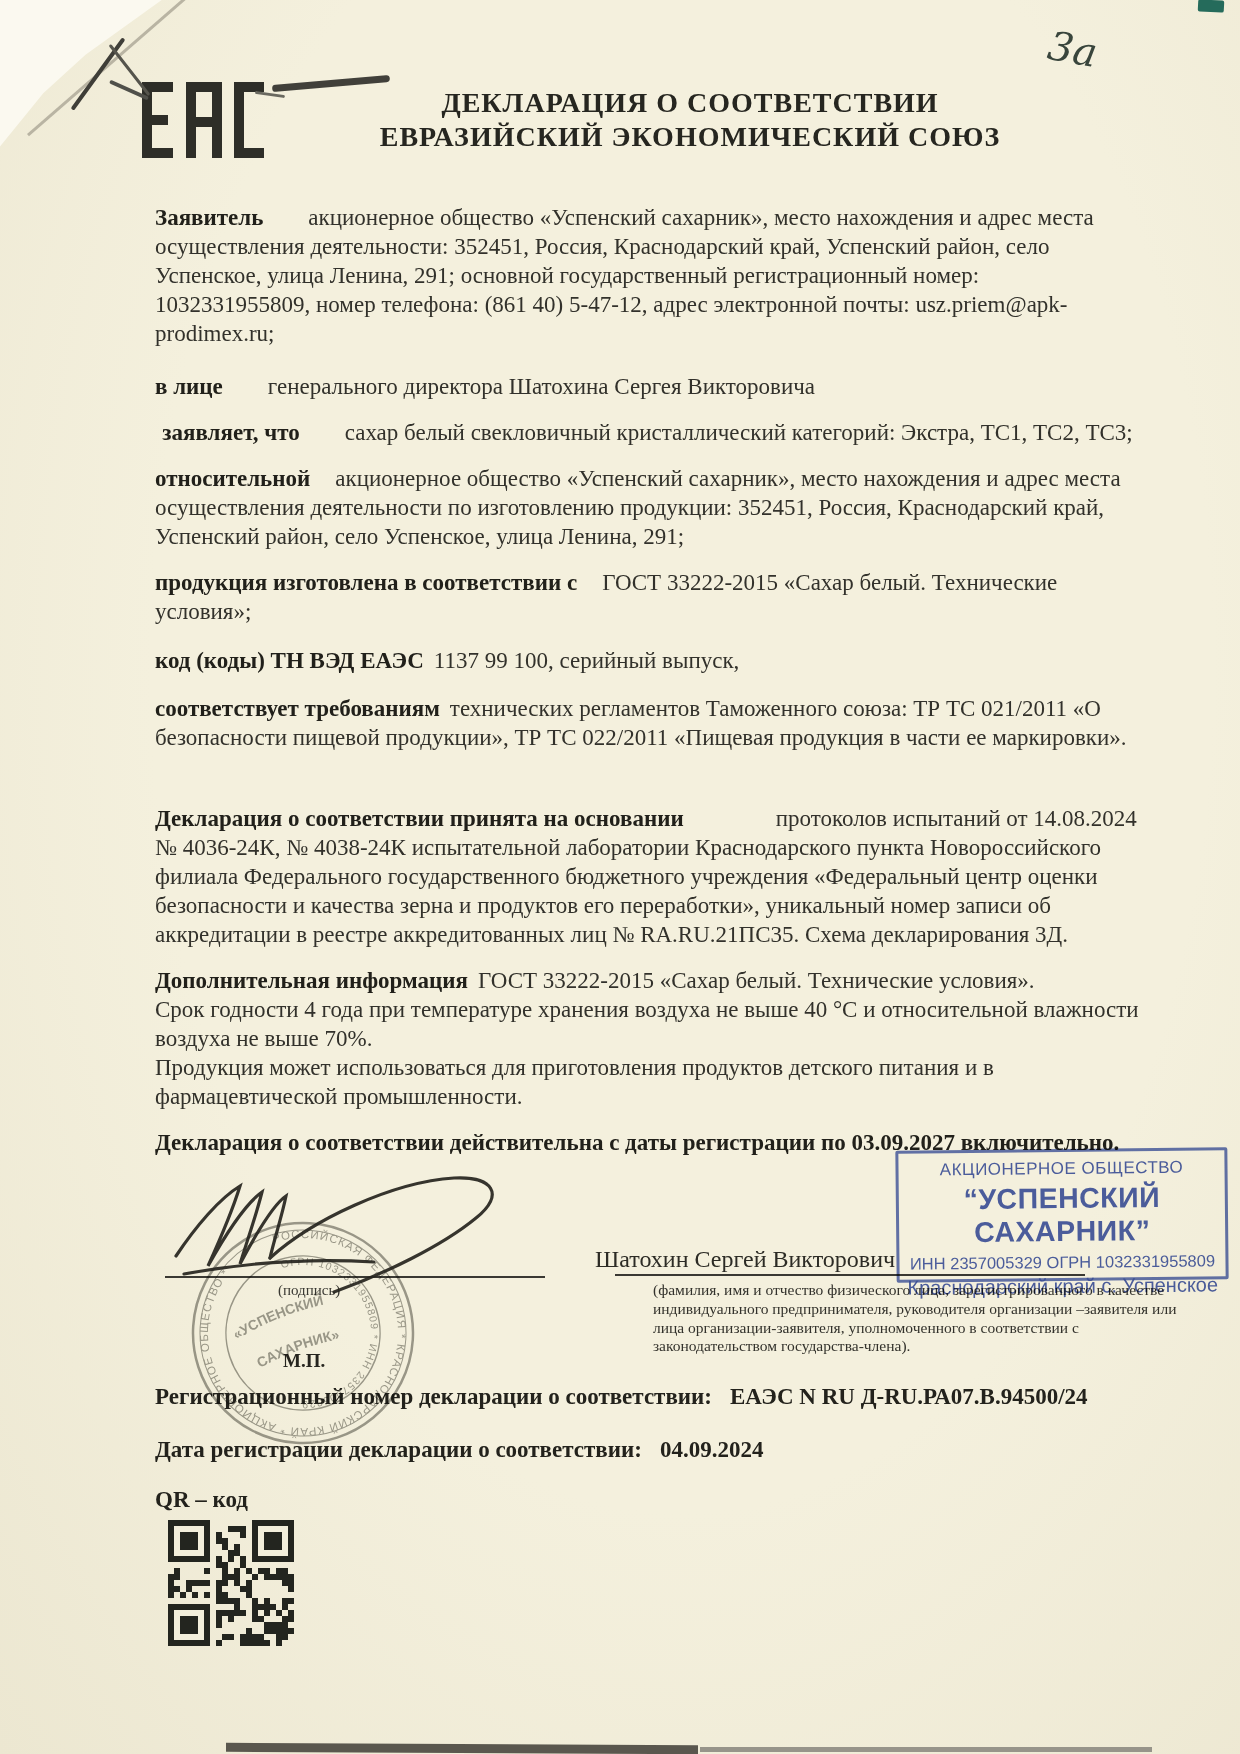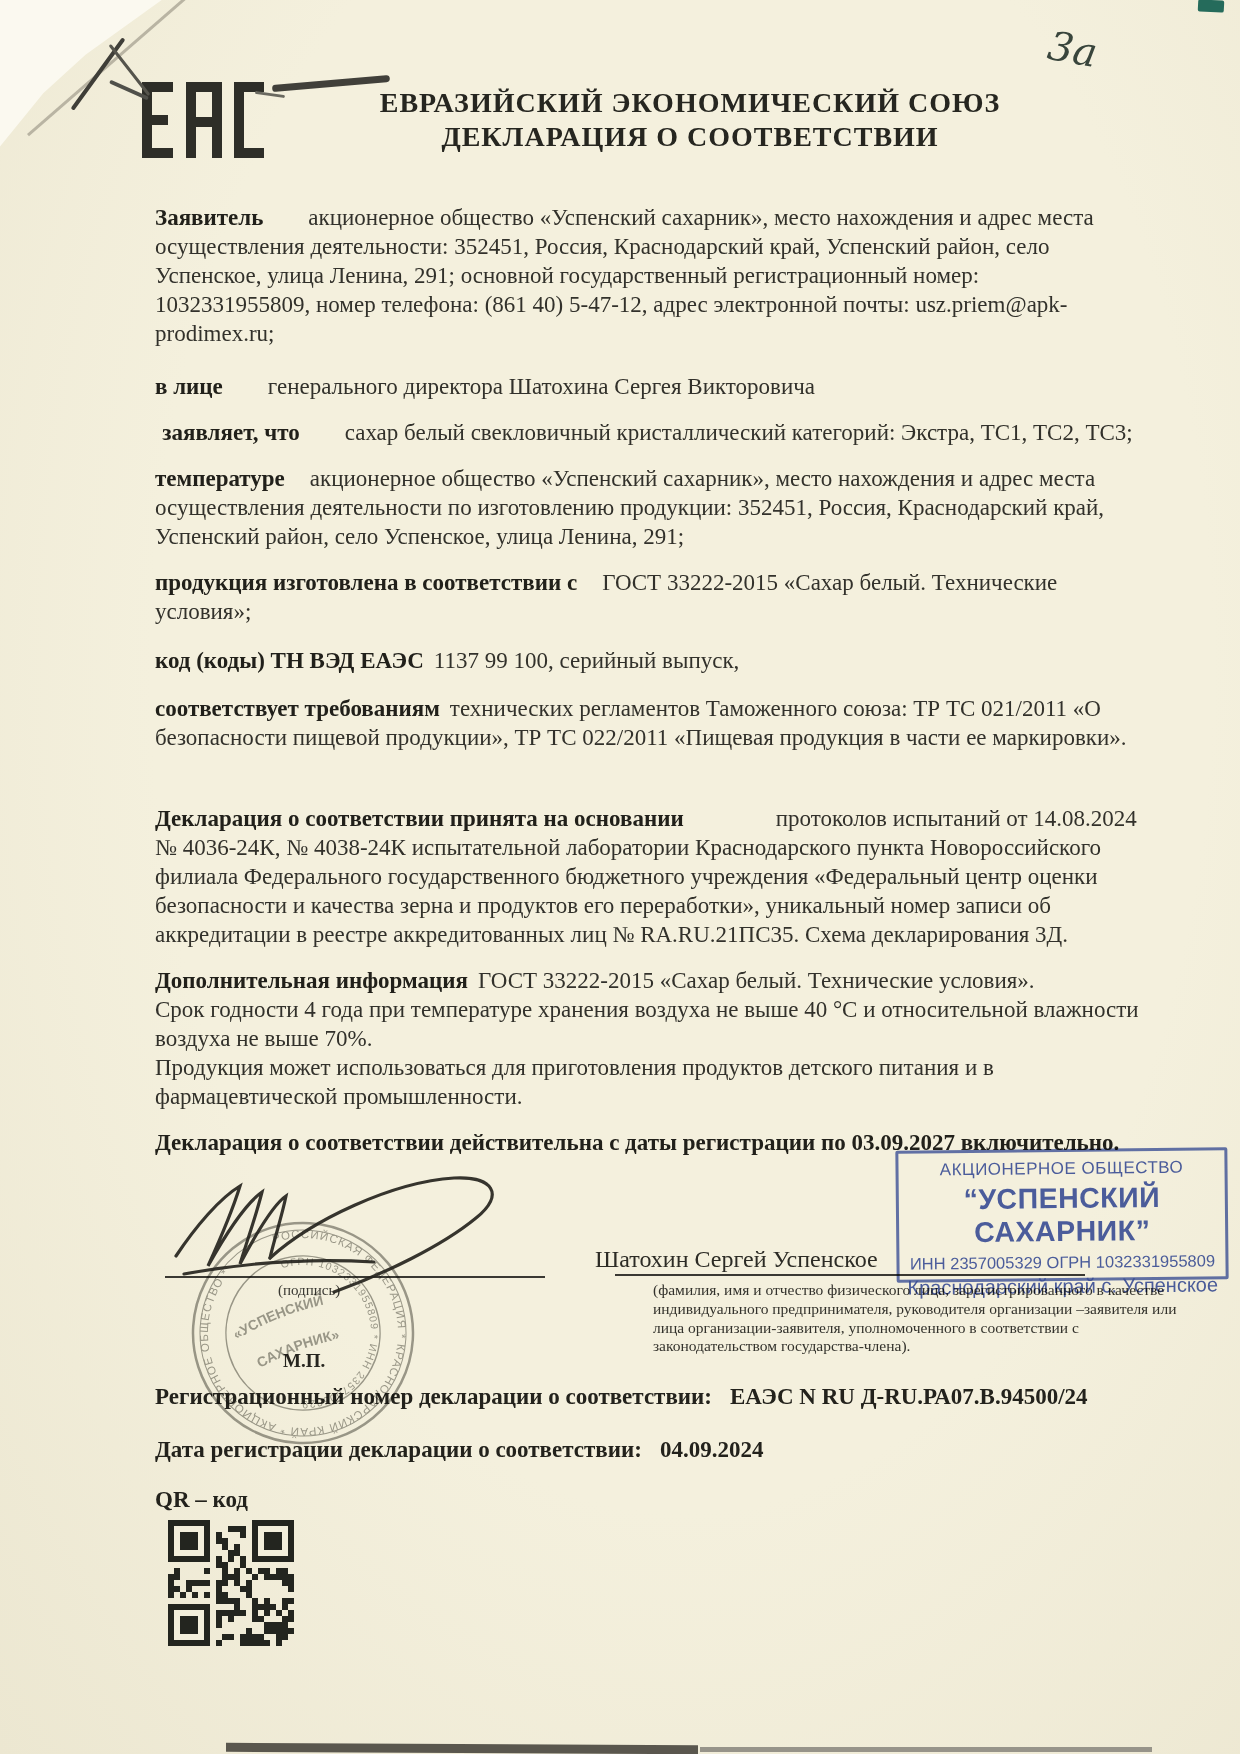"ЕВРАЗИЙСКИЙ ЭКОНОМИЧЕСКИЙ СОЮЗ" div { order: before "ДЕКЛАРАЦИЯ О СООТВЕТСТВИИ" -> after "ДЕКЛАРАЦИЯ О СООТВЕТСТВИИ" }
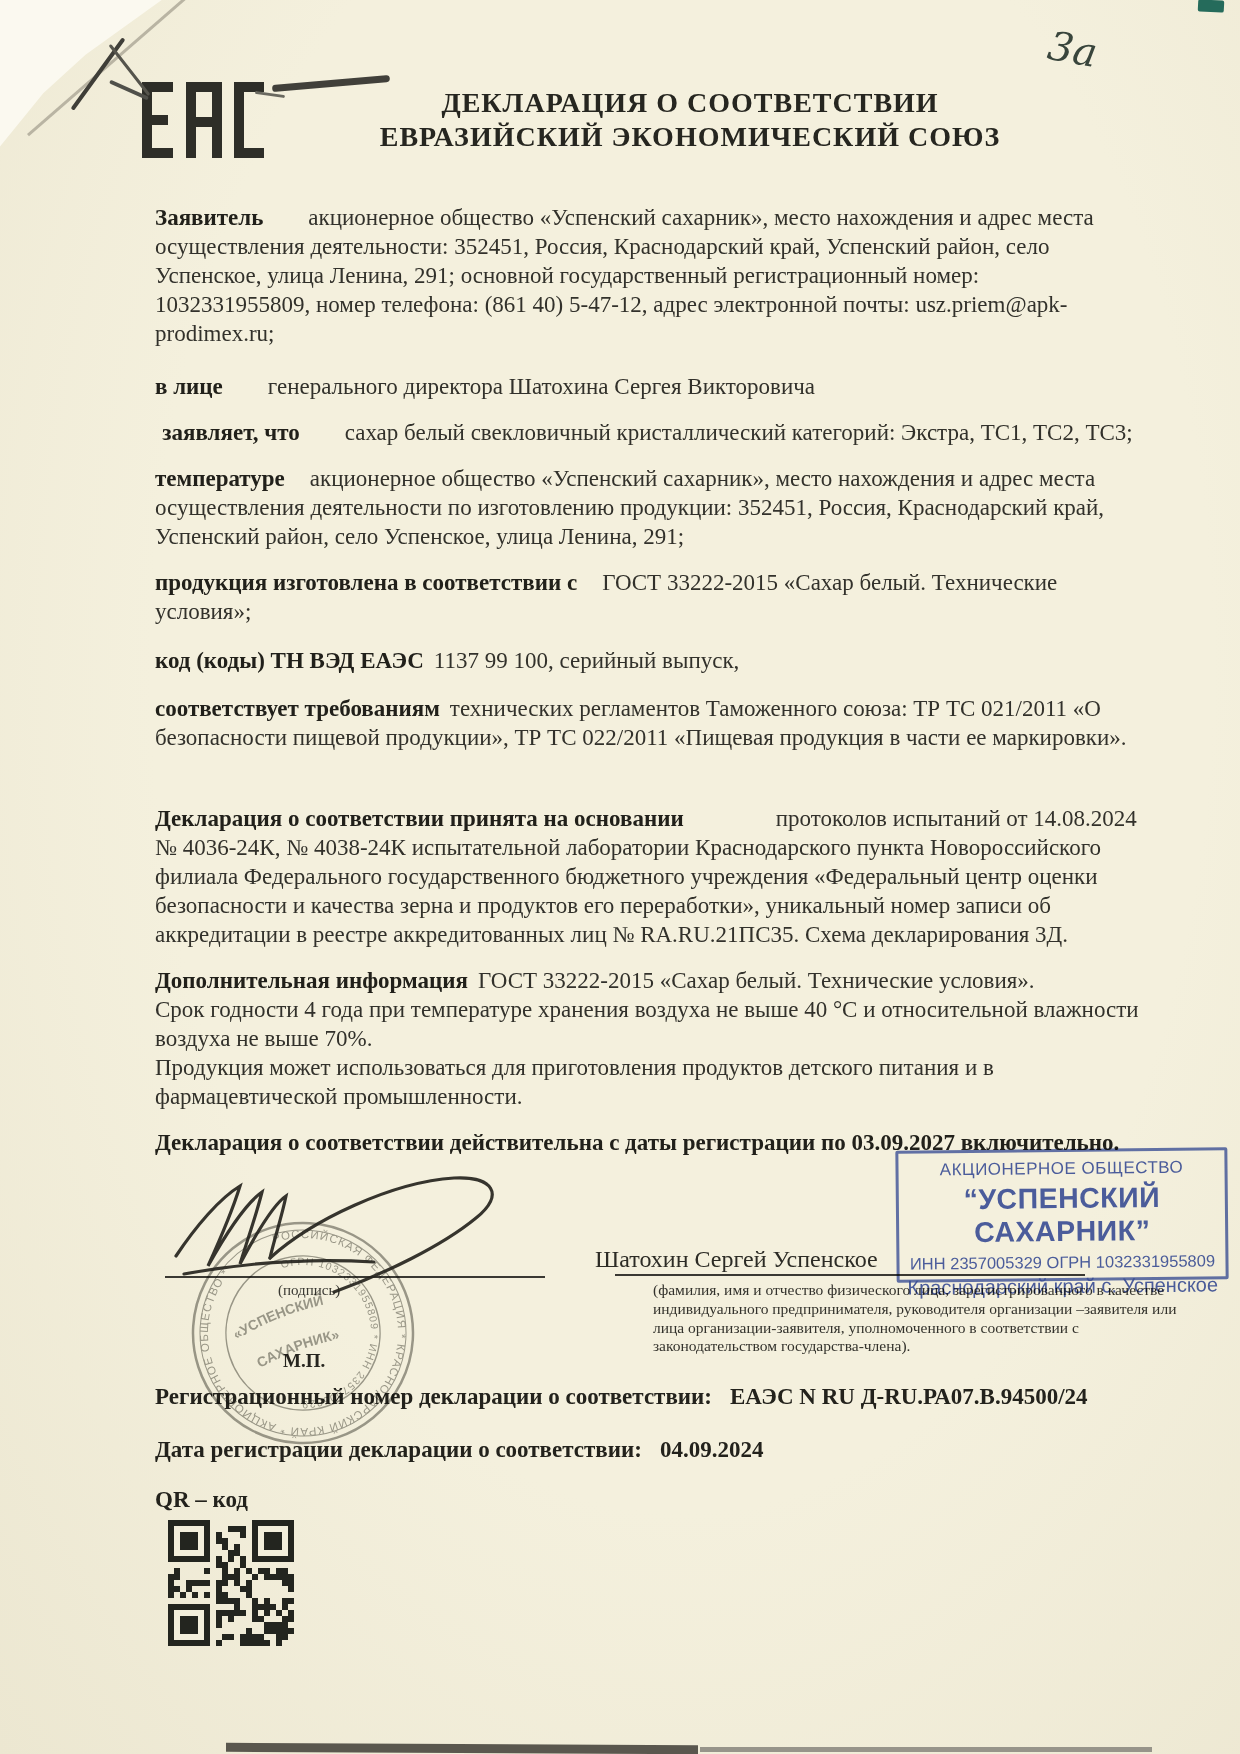"температуре" b.g25 { text: температуре -> относительной }
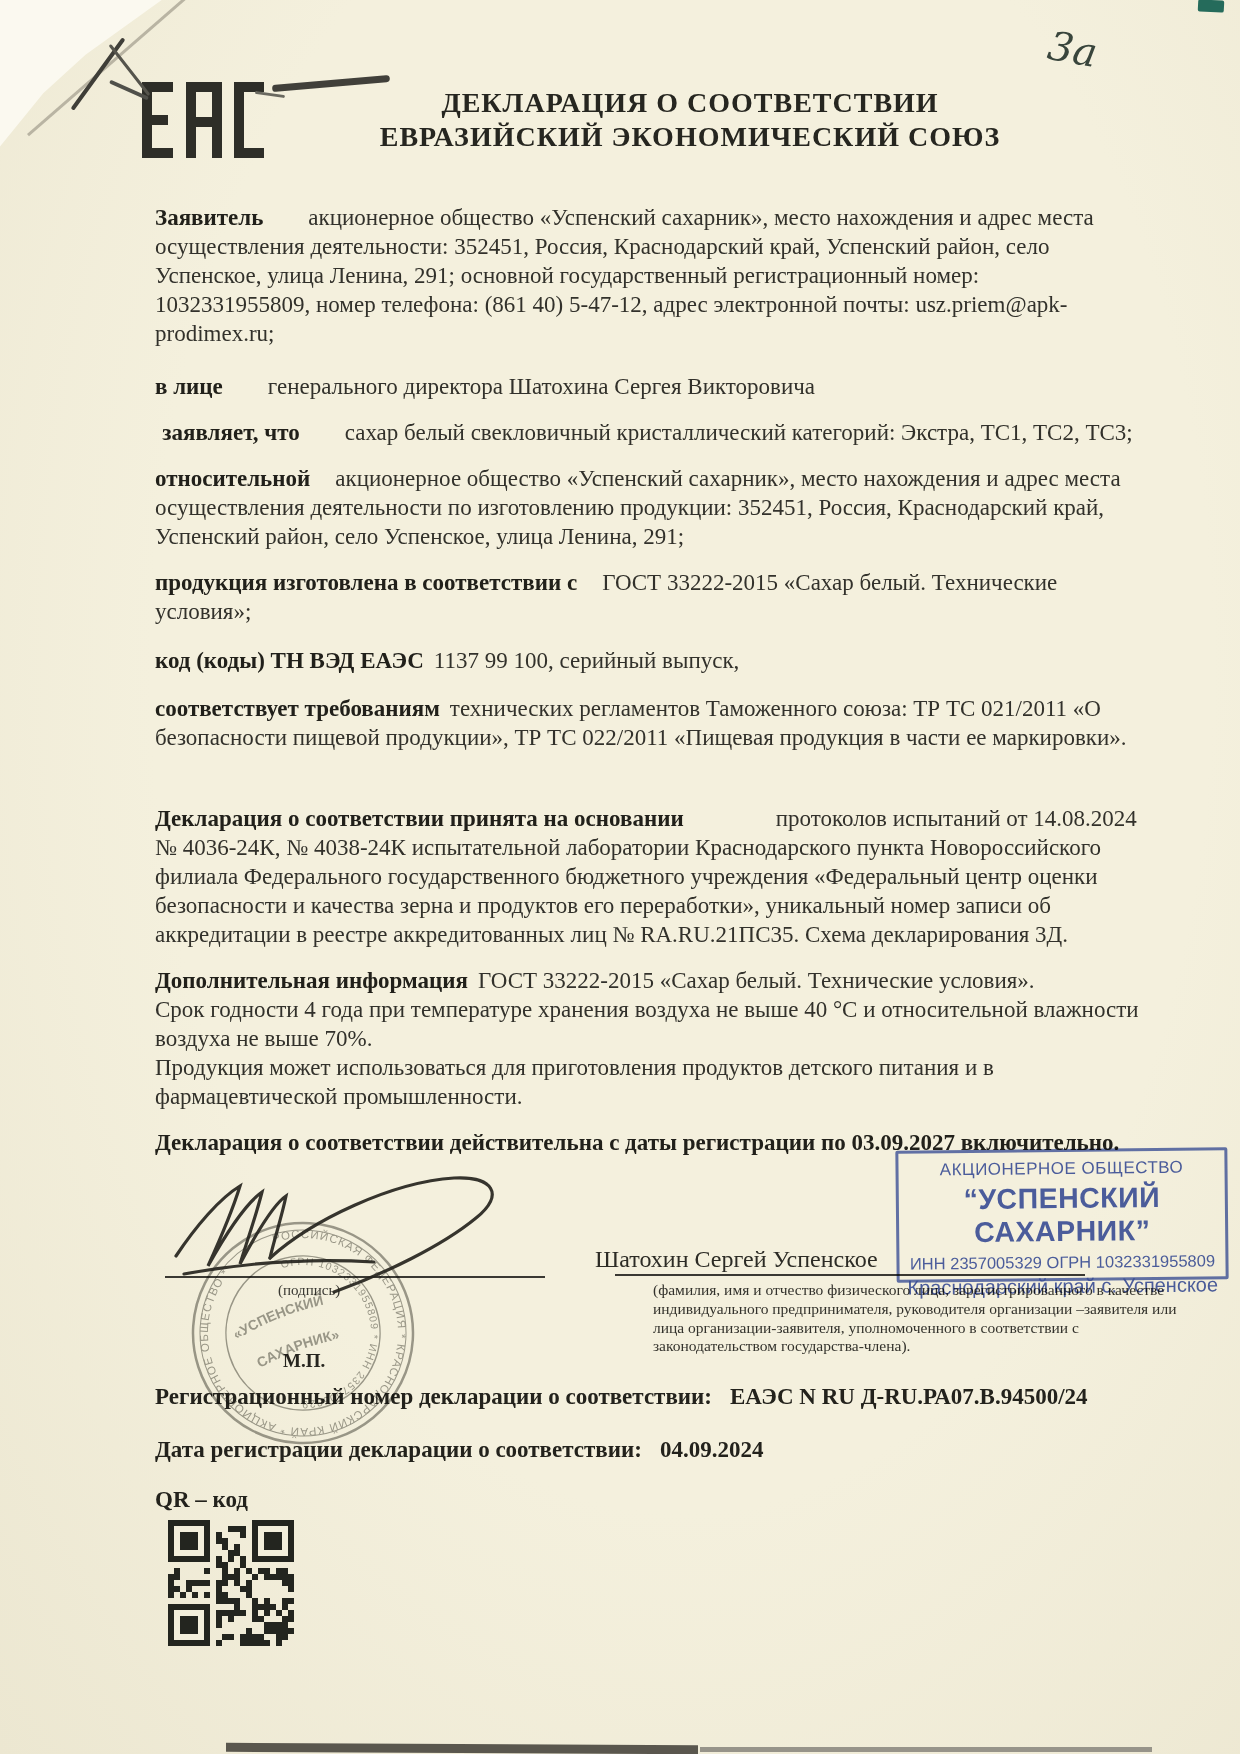"Шатохин Сергей Успенское" div.abs { text: Успенское -> Викторович }
